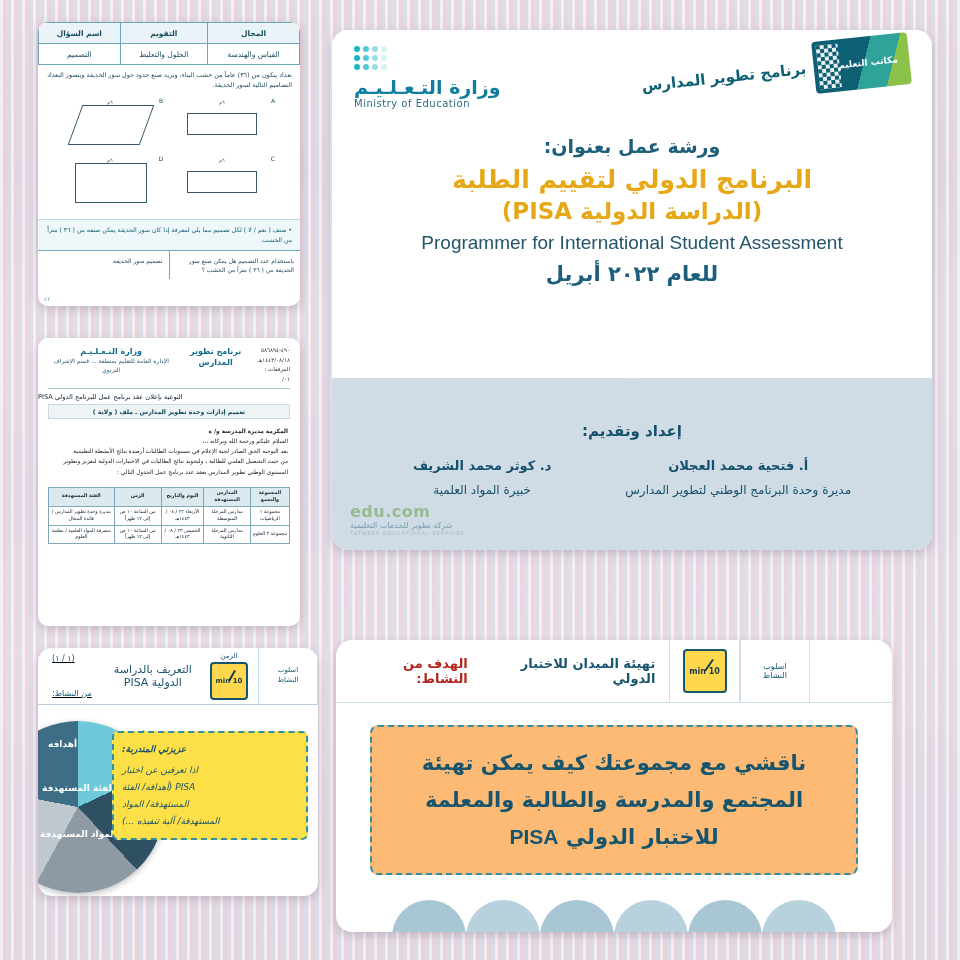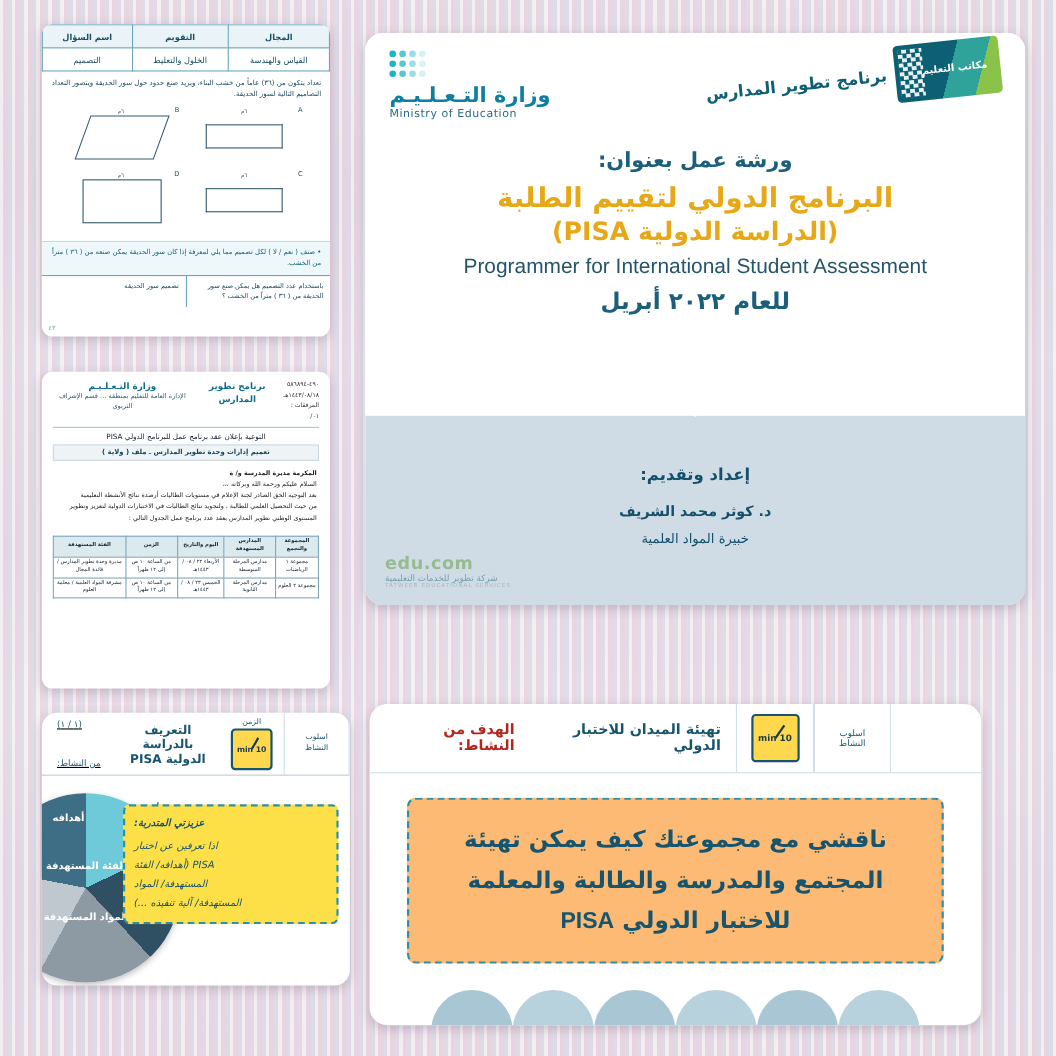"التوعية بإعلان عقد برنامج عمل" .lt-title { text-align: center -> left }
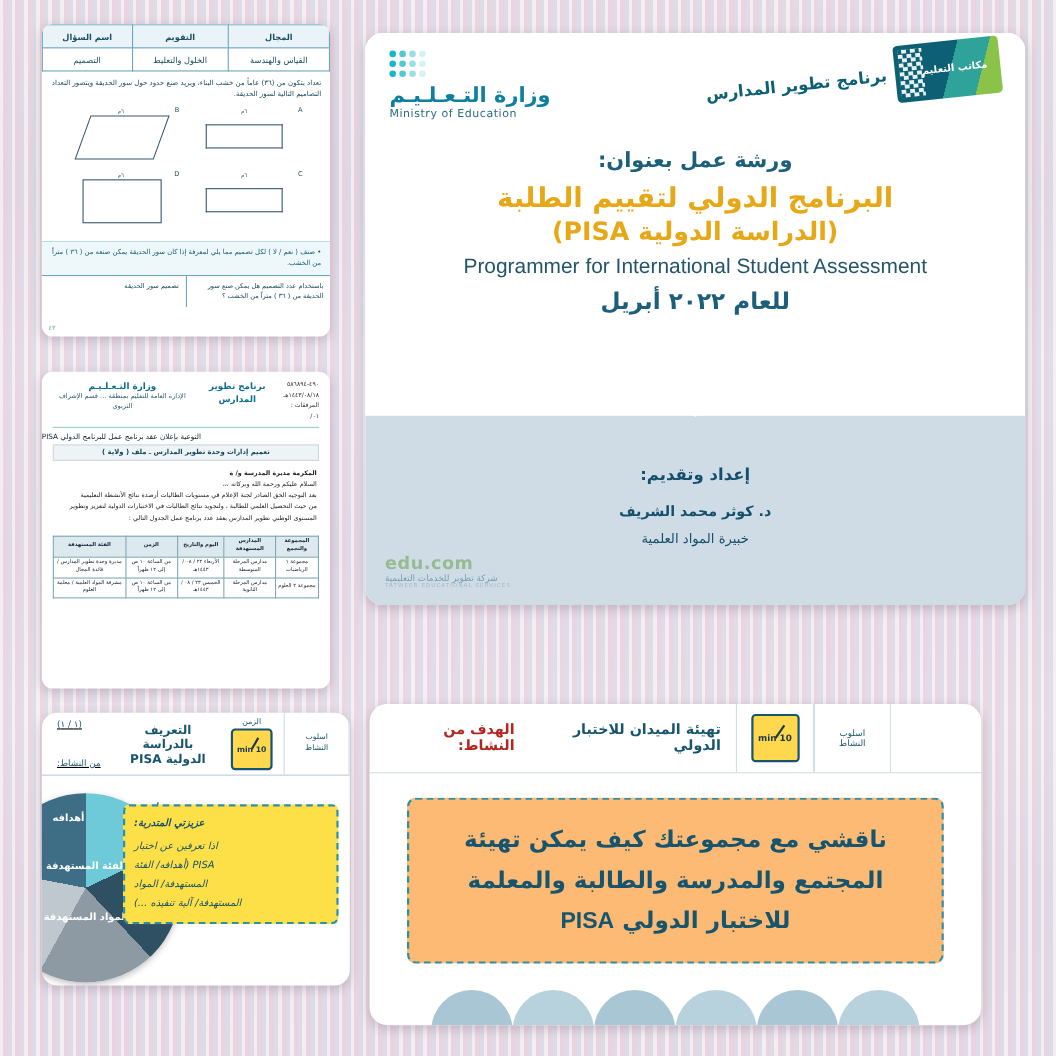"أ. فتحية محمد العجلان" div.sl-p { html: none -> <div> <div>أ. فتحية محمد العجلان</div> <div>مديرة وحدة البرنامج الوطني لتطوير المدارس</div> </div> }
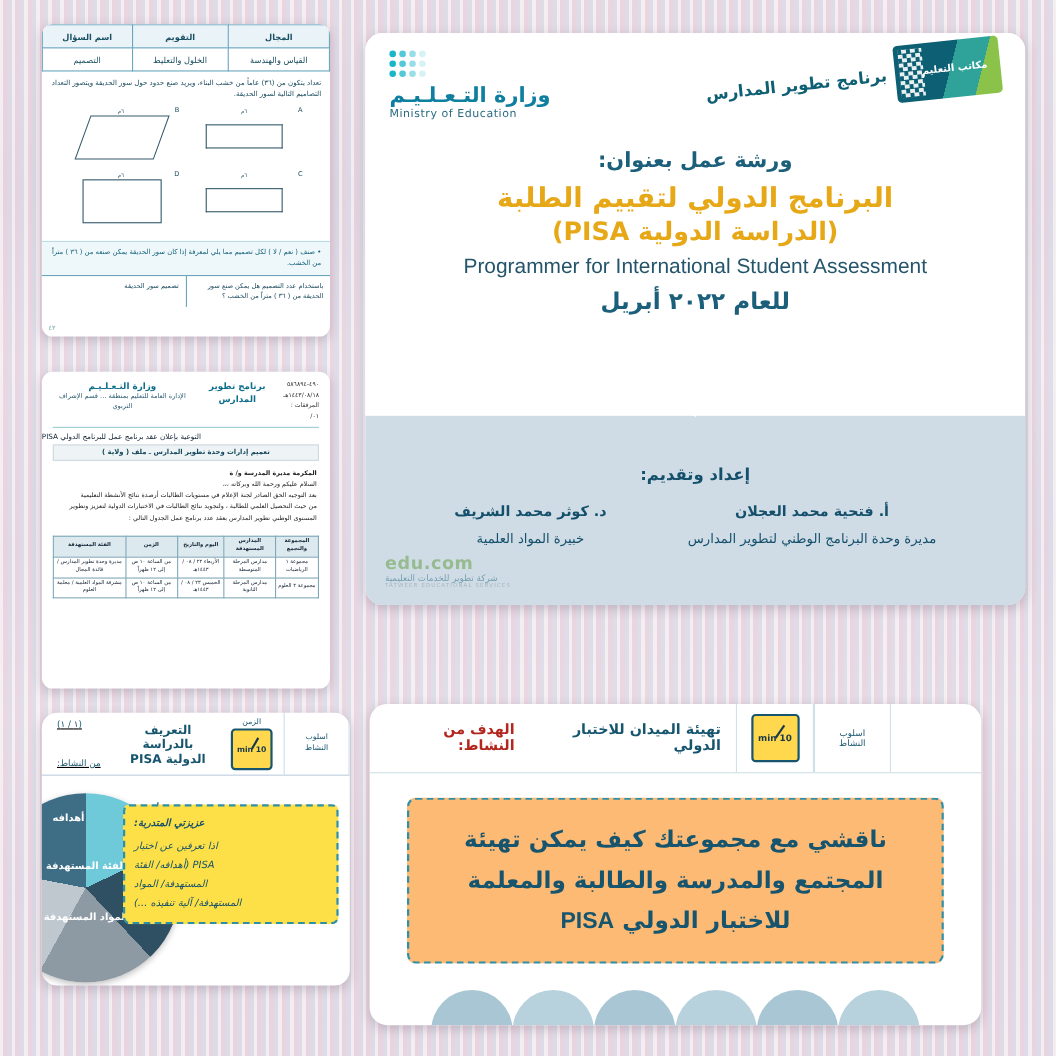"التعريف بالدراسة الدولية PISA" .act-title { font-weight: bold -> normal }
